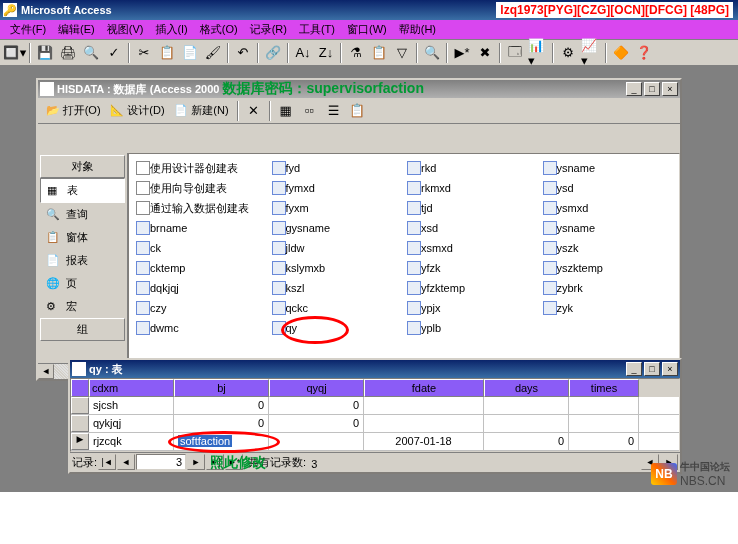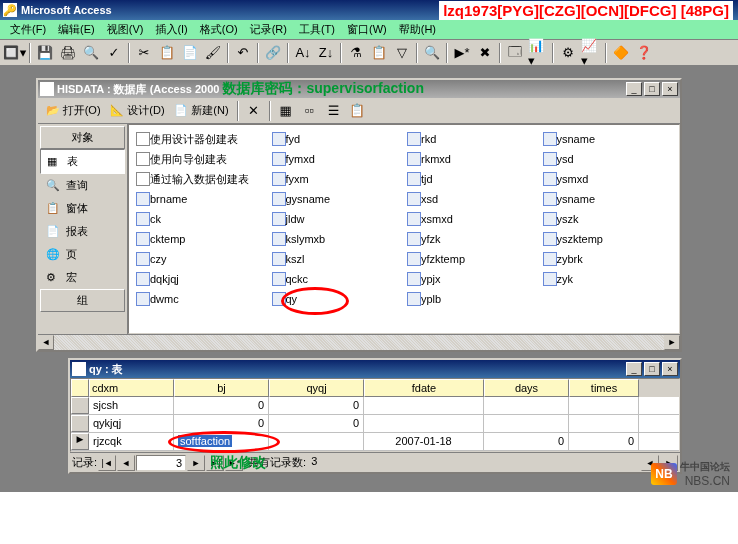"lzq1973[PYG][CZG][OCN][DFCG] [48PG]" .titlebar .badge { font-size: 15px -> 12px }
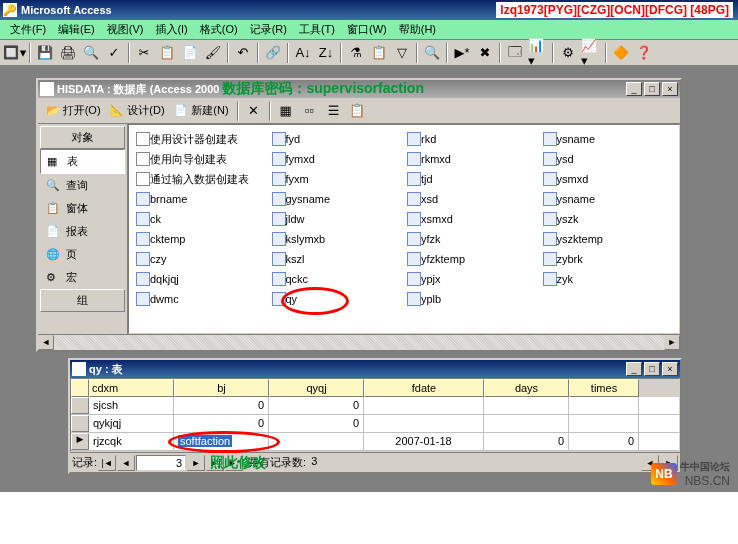"文件(F)" .menubar { background: #86efac -> #d946ef }
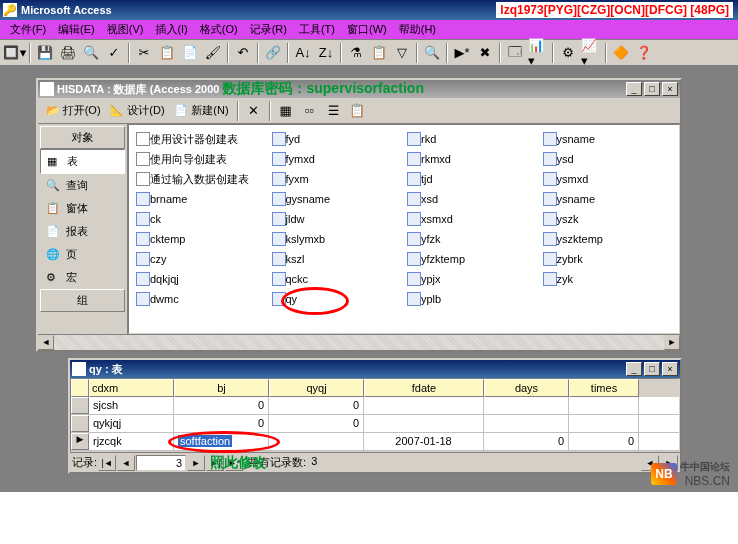"对象" .db-body { margin-top: none -> 29px }
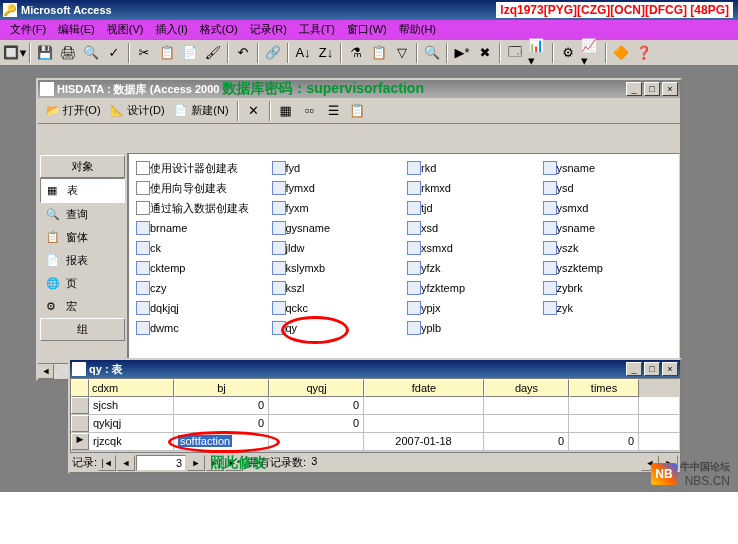"czy" div.db-item { order: before "dqkjqj" -> after "dqkjqj" }
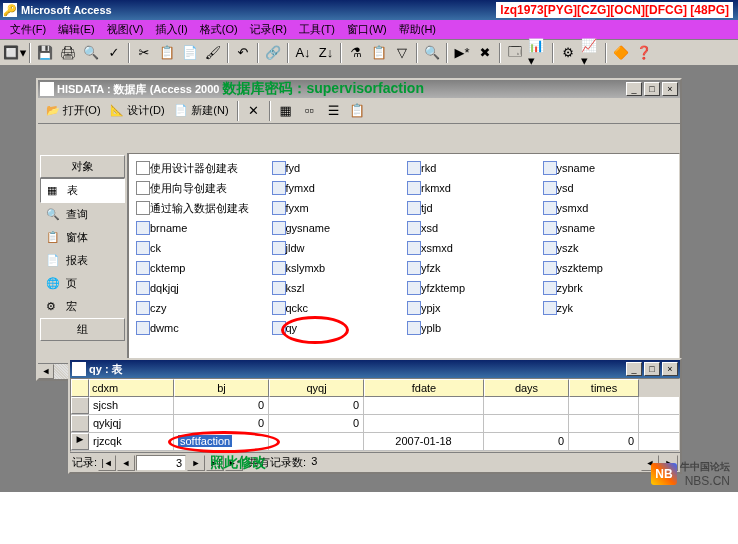"cdxm" .ds-cell-h { background: #fef9c3 -> #8b5cf6 }
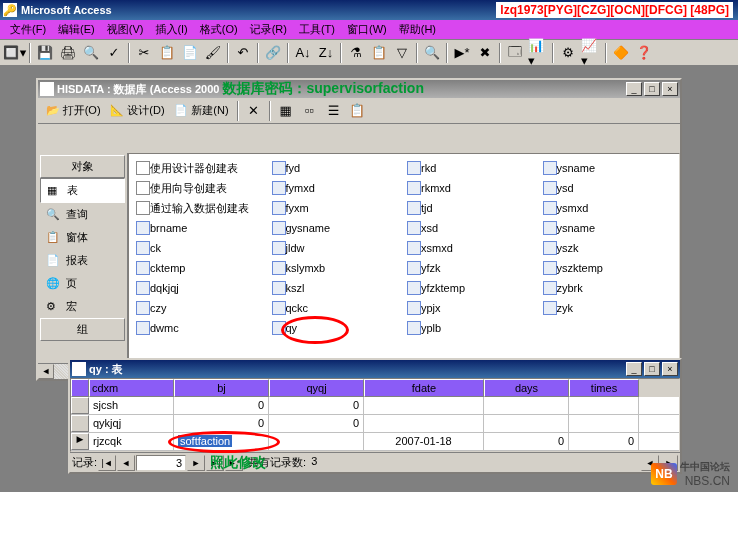"记录:" .ds-nav { align-items: flex-start -> flex-end }
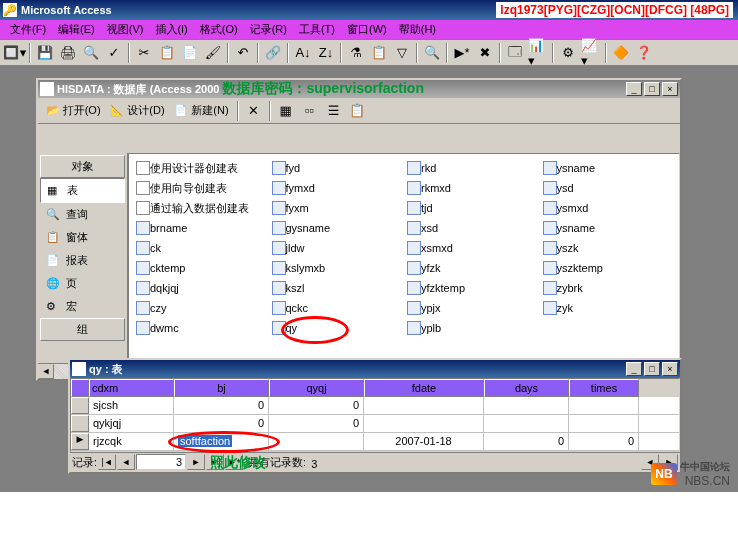"牛中国论坛" span { align-items: flex-end -> flex-start }
